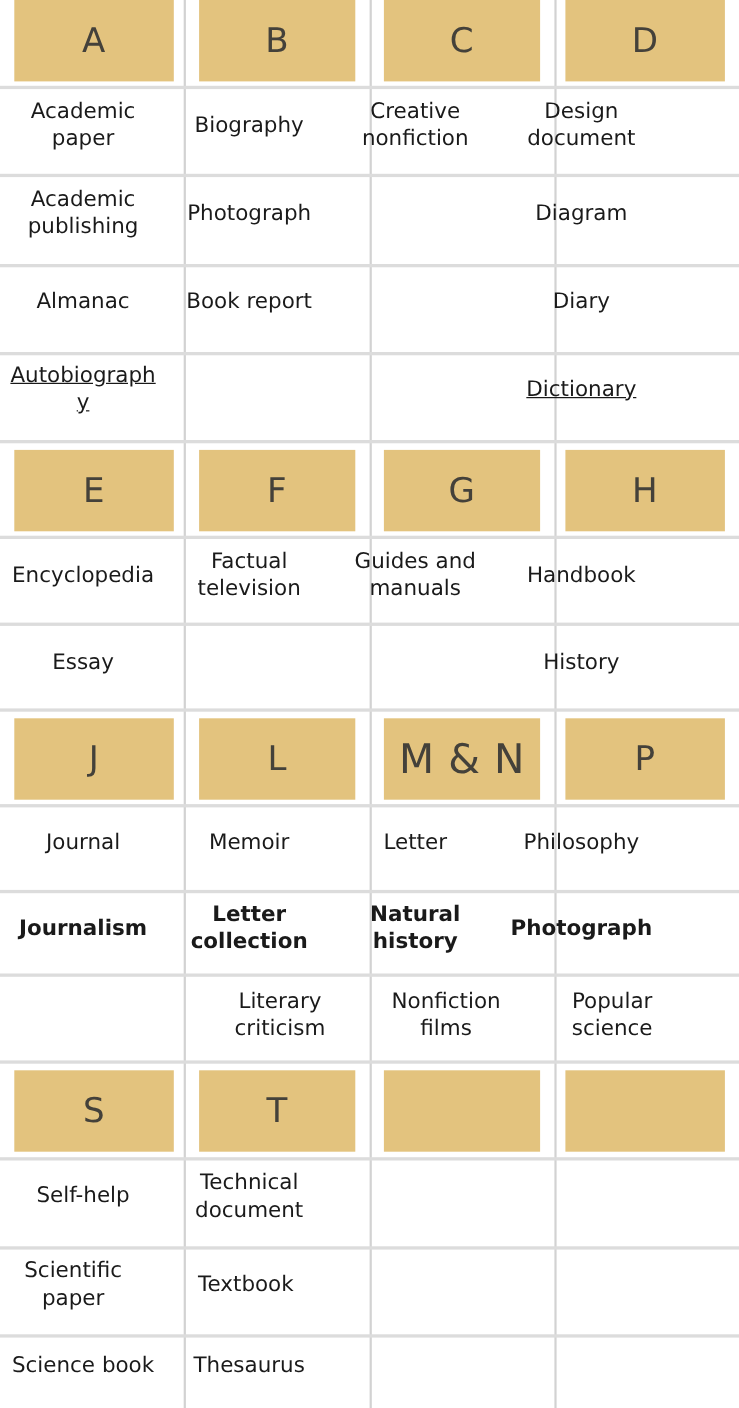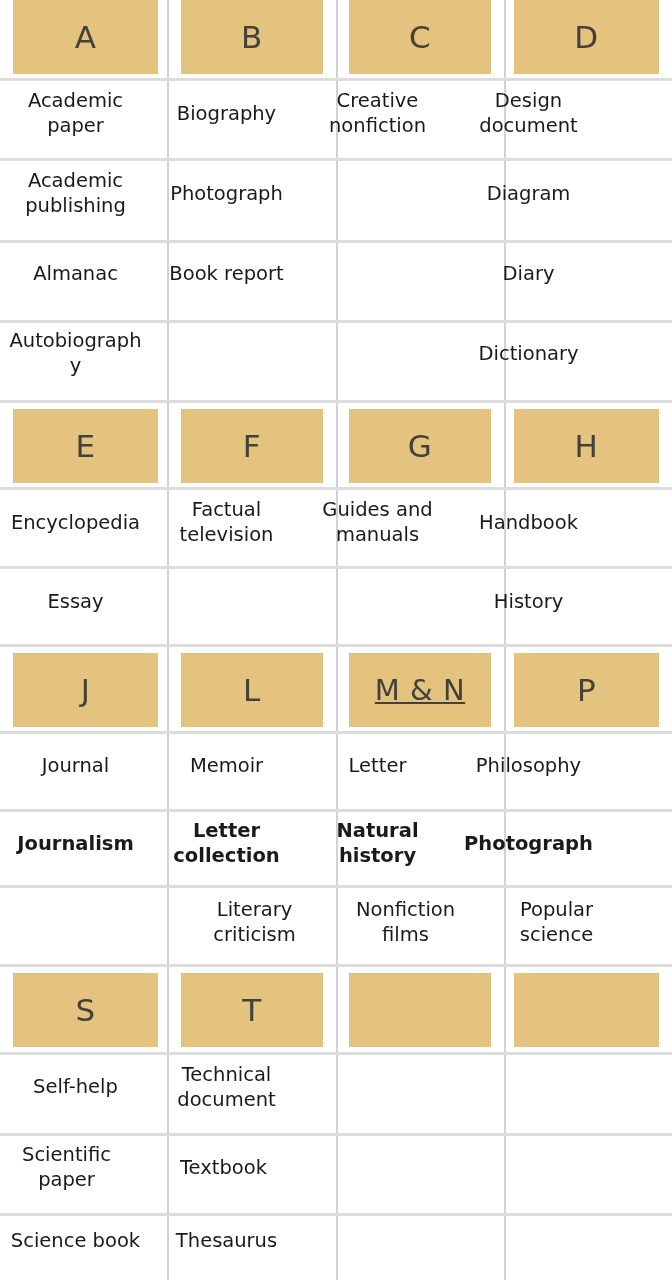"Autobiography" div.data-row { text-decoration: none -> underline }
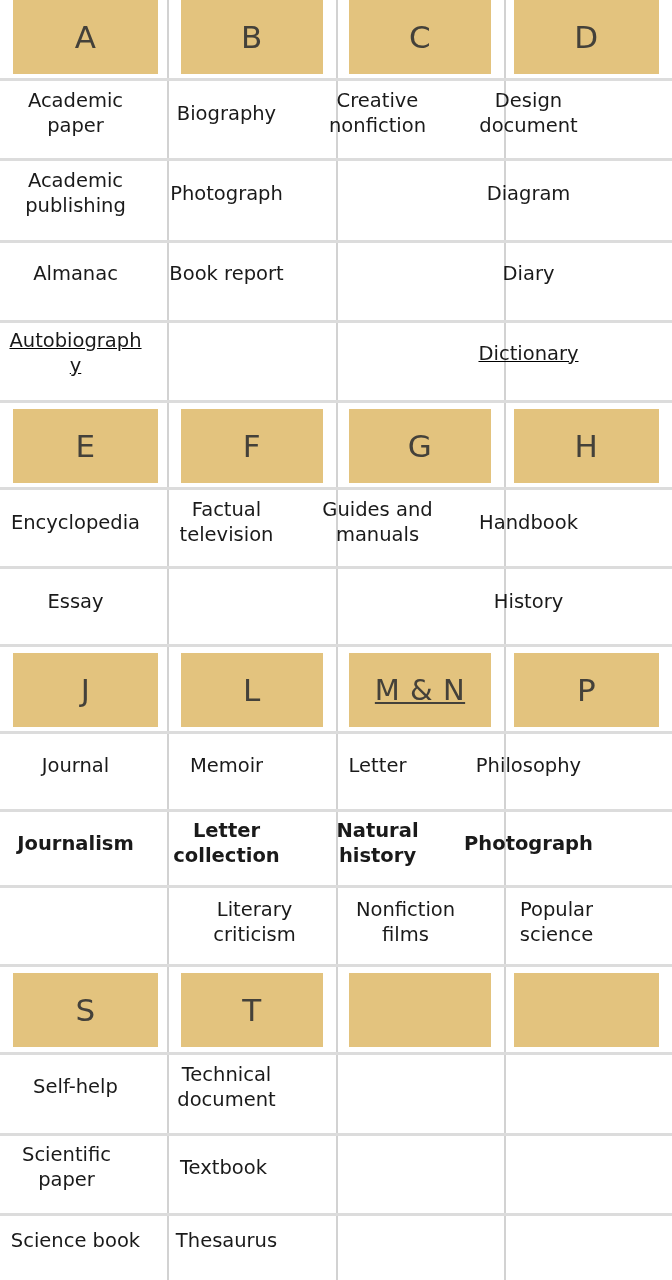"M & N" .hdr-chip.small { font-size: 29px -> 37px; text-decoration: underline -> none }
